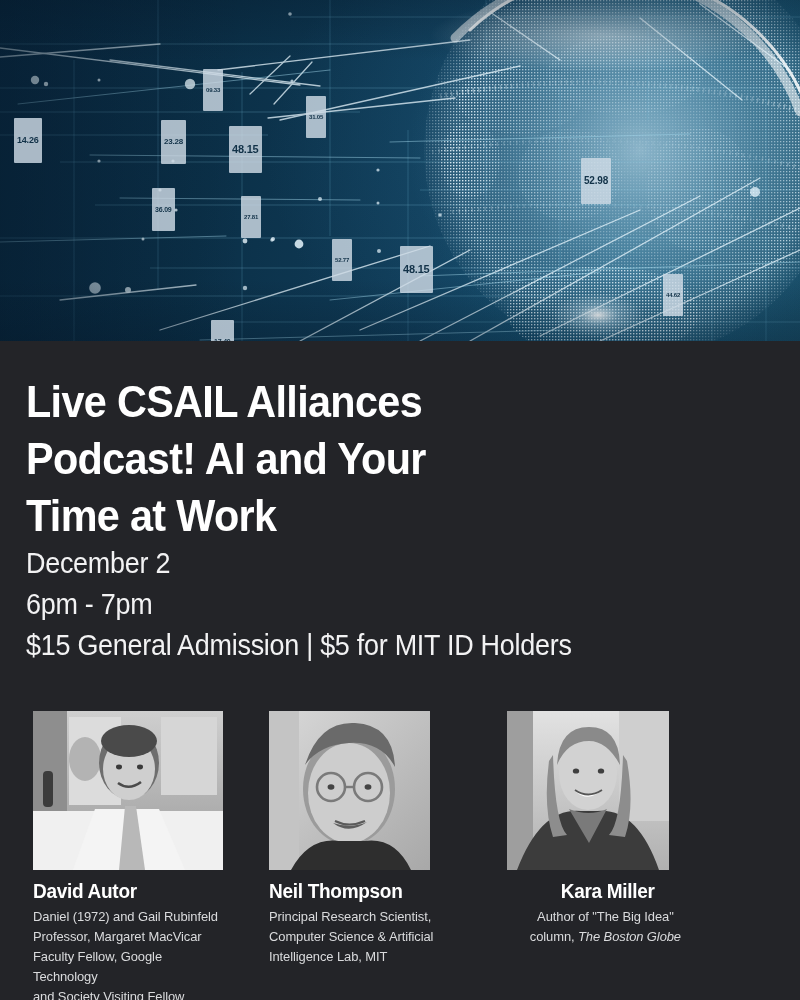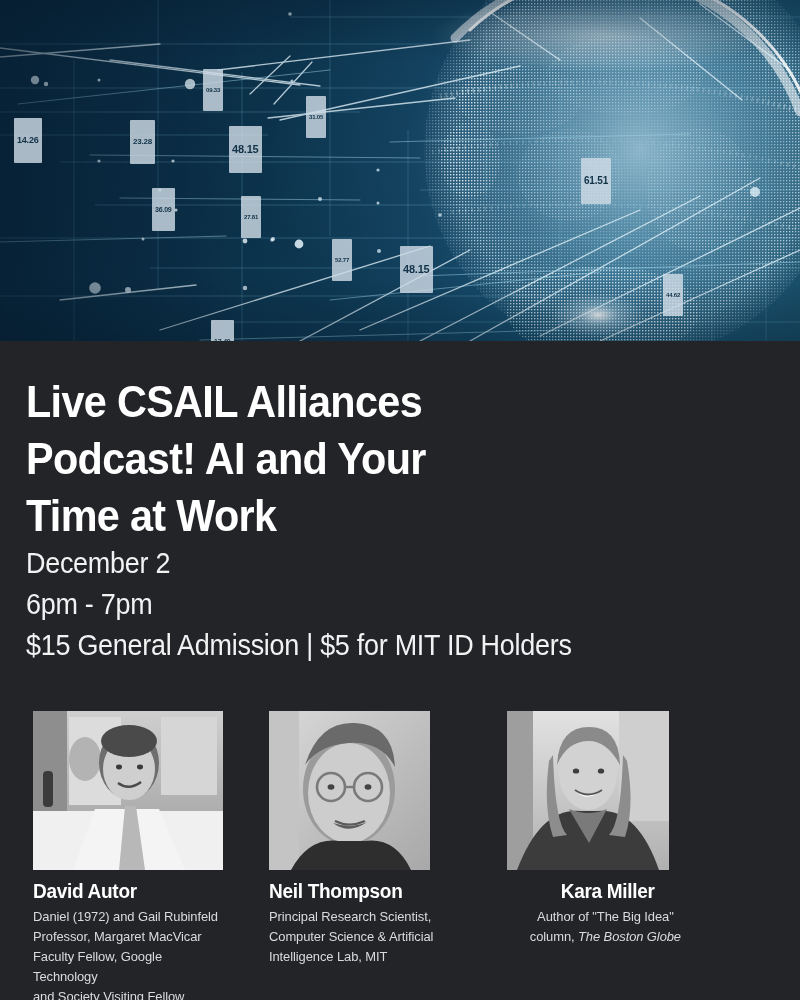"23.28" span.chip { left: 130px -> 161px }
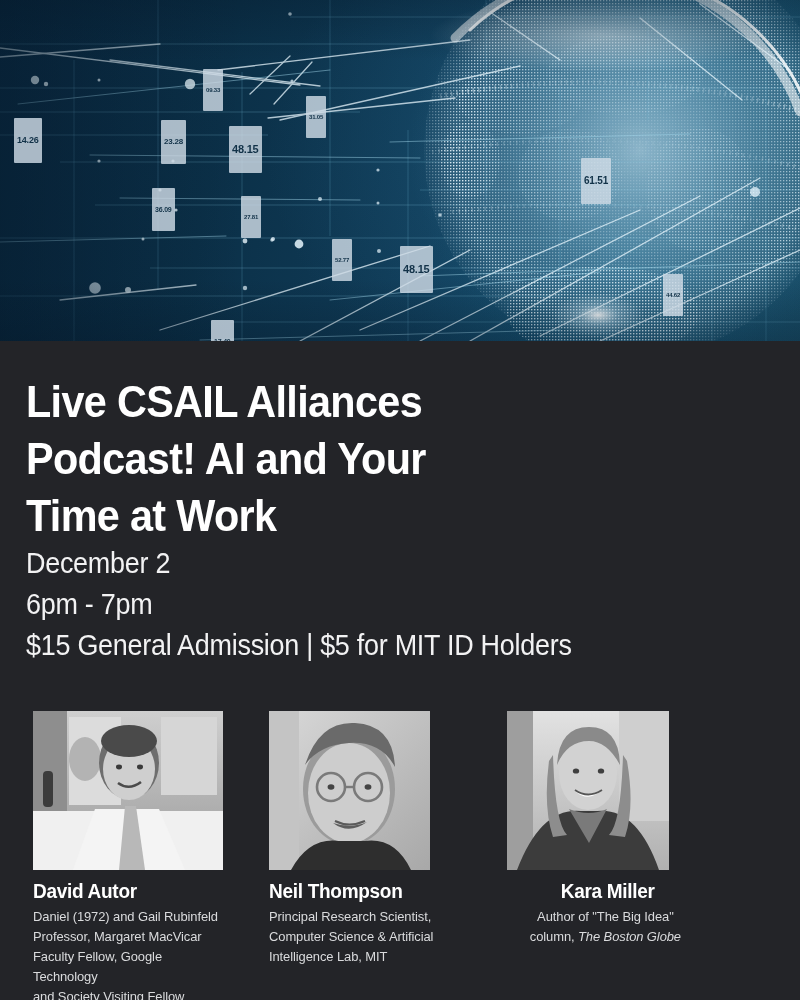"61.51" span.chip { text: 61.51 -> 52.98 }
